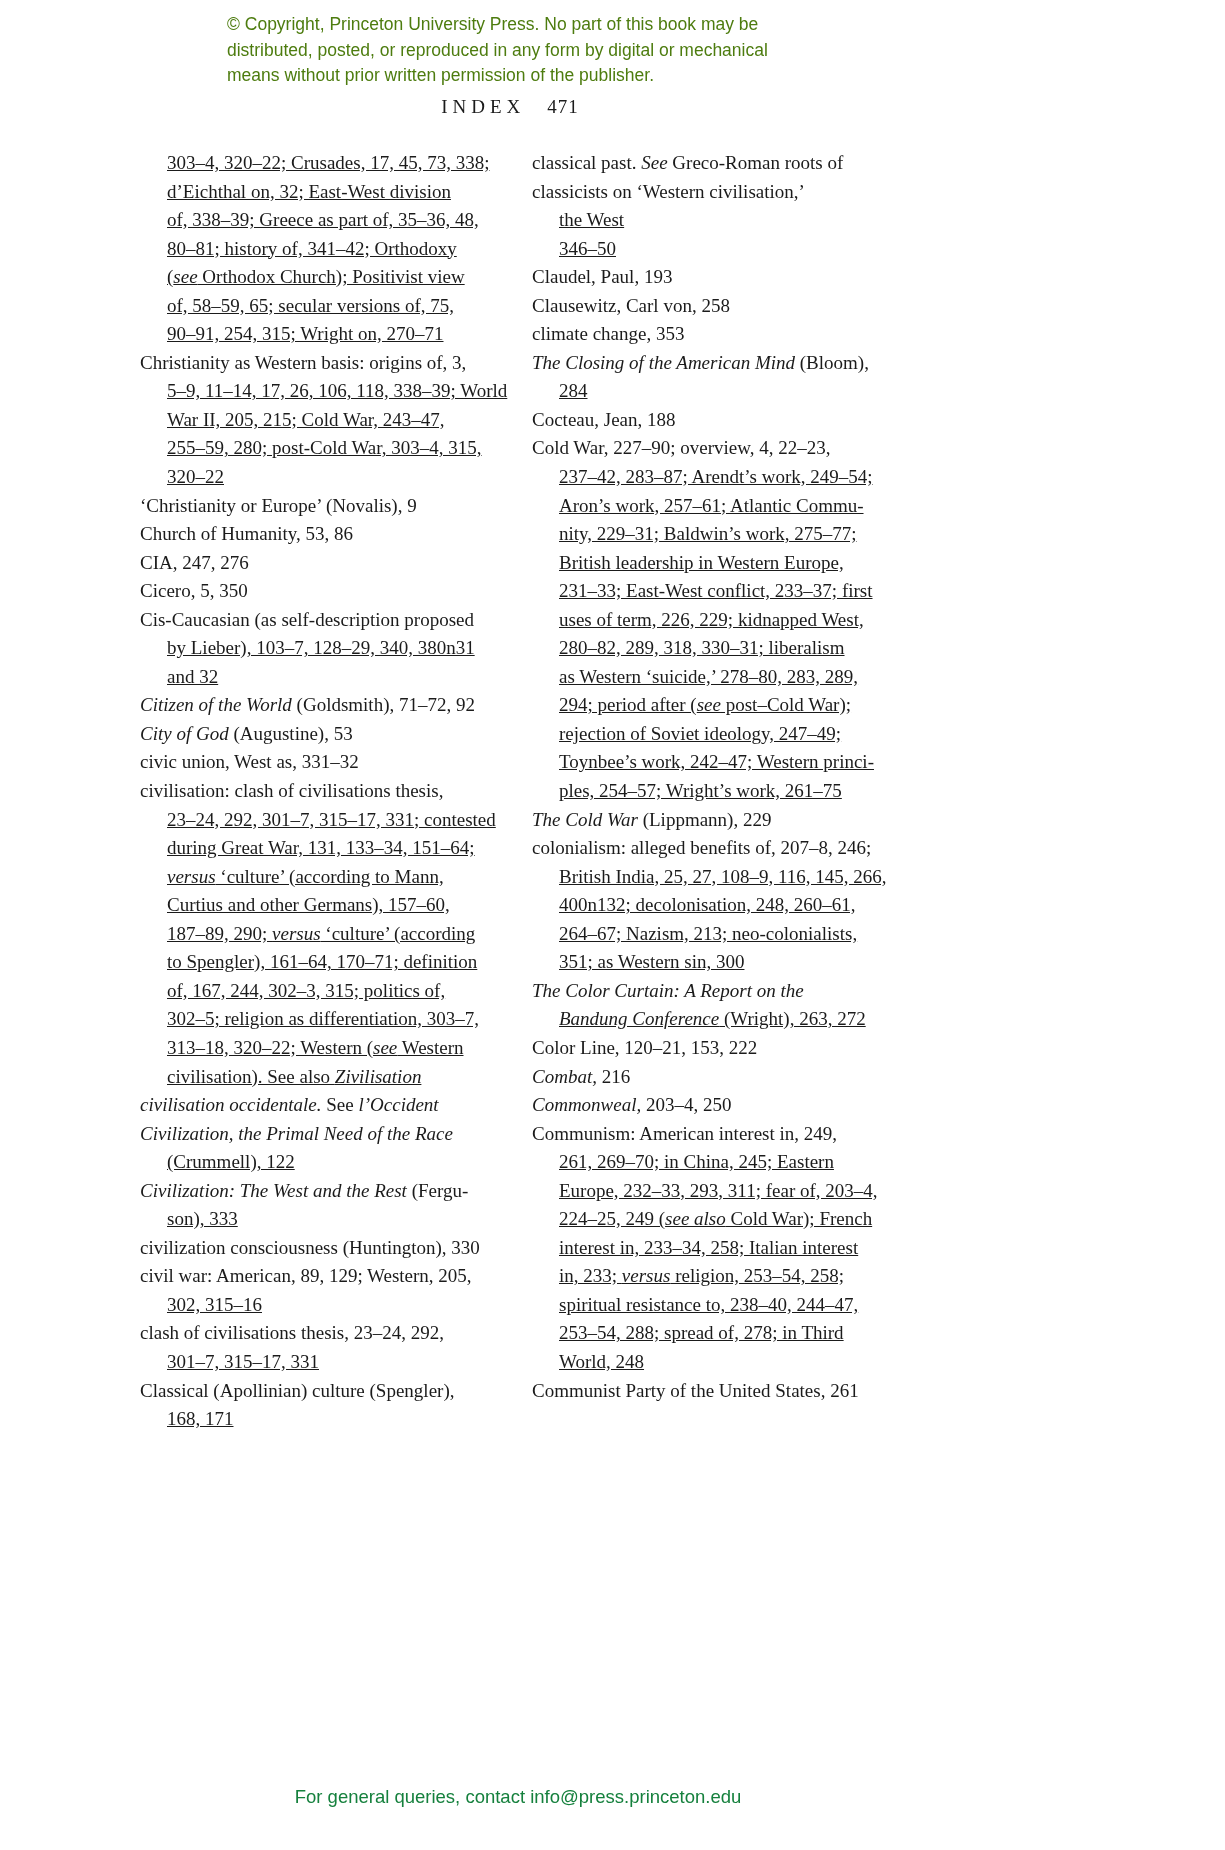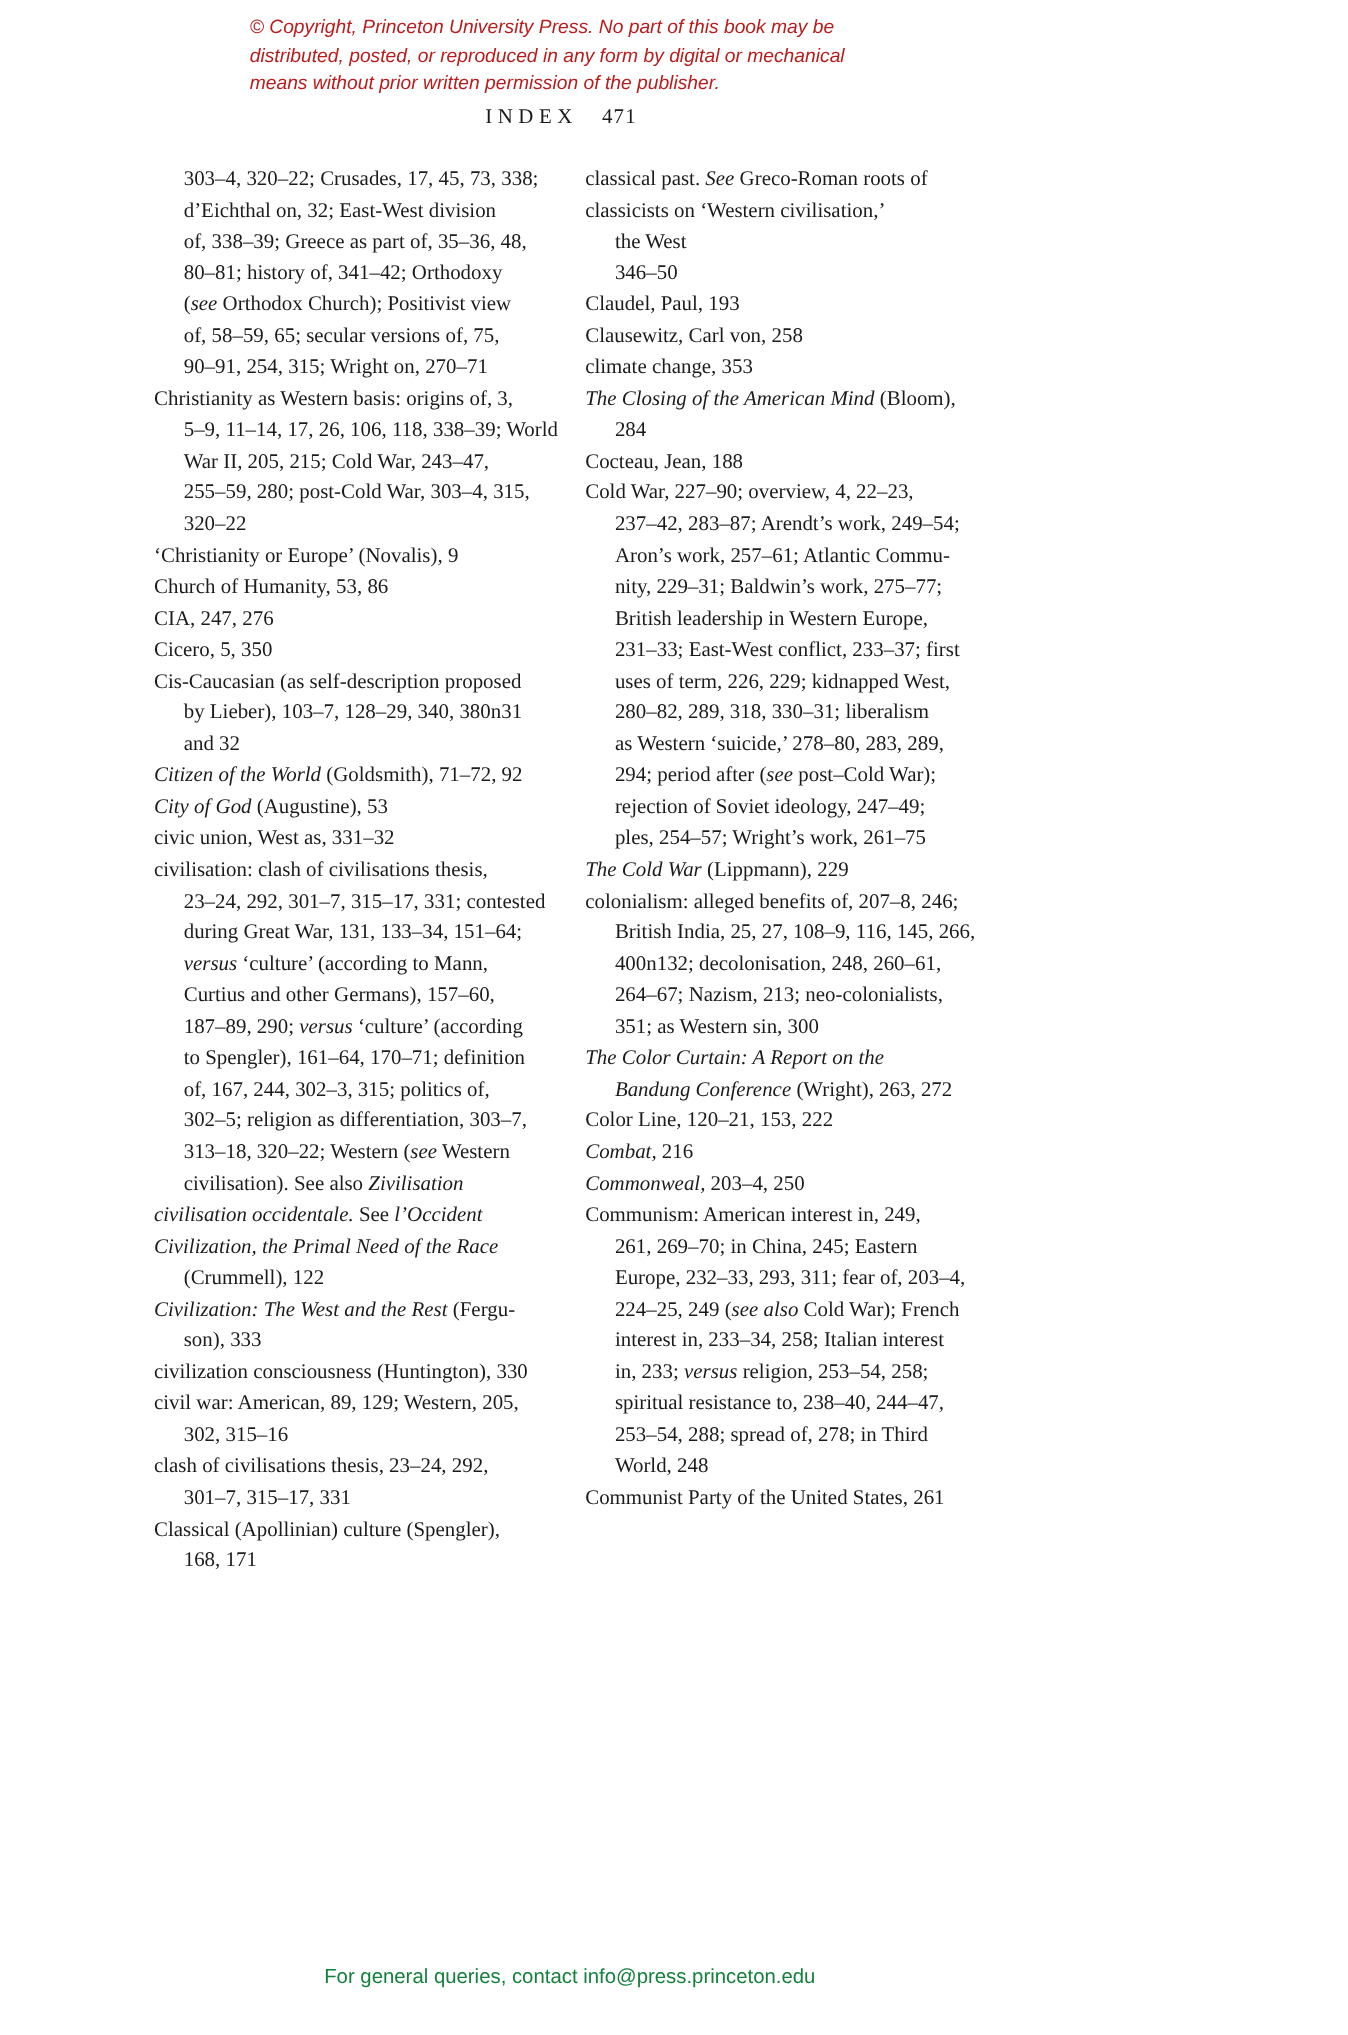"© Copyright, Princeton University Press." .copyright { color: #b91c1c -> #4d7c0f; font-style: italic -> none }
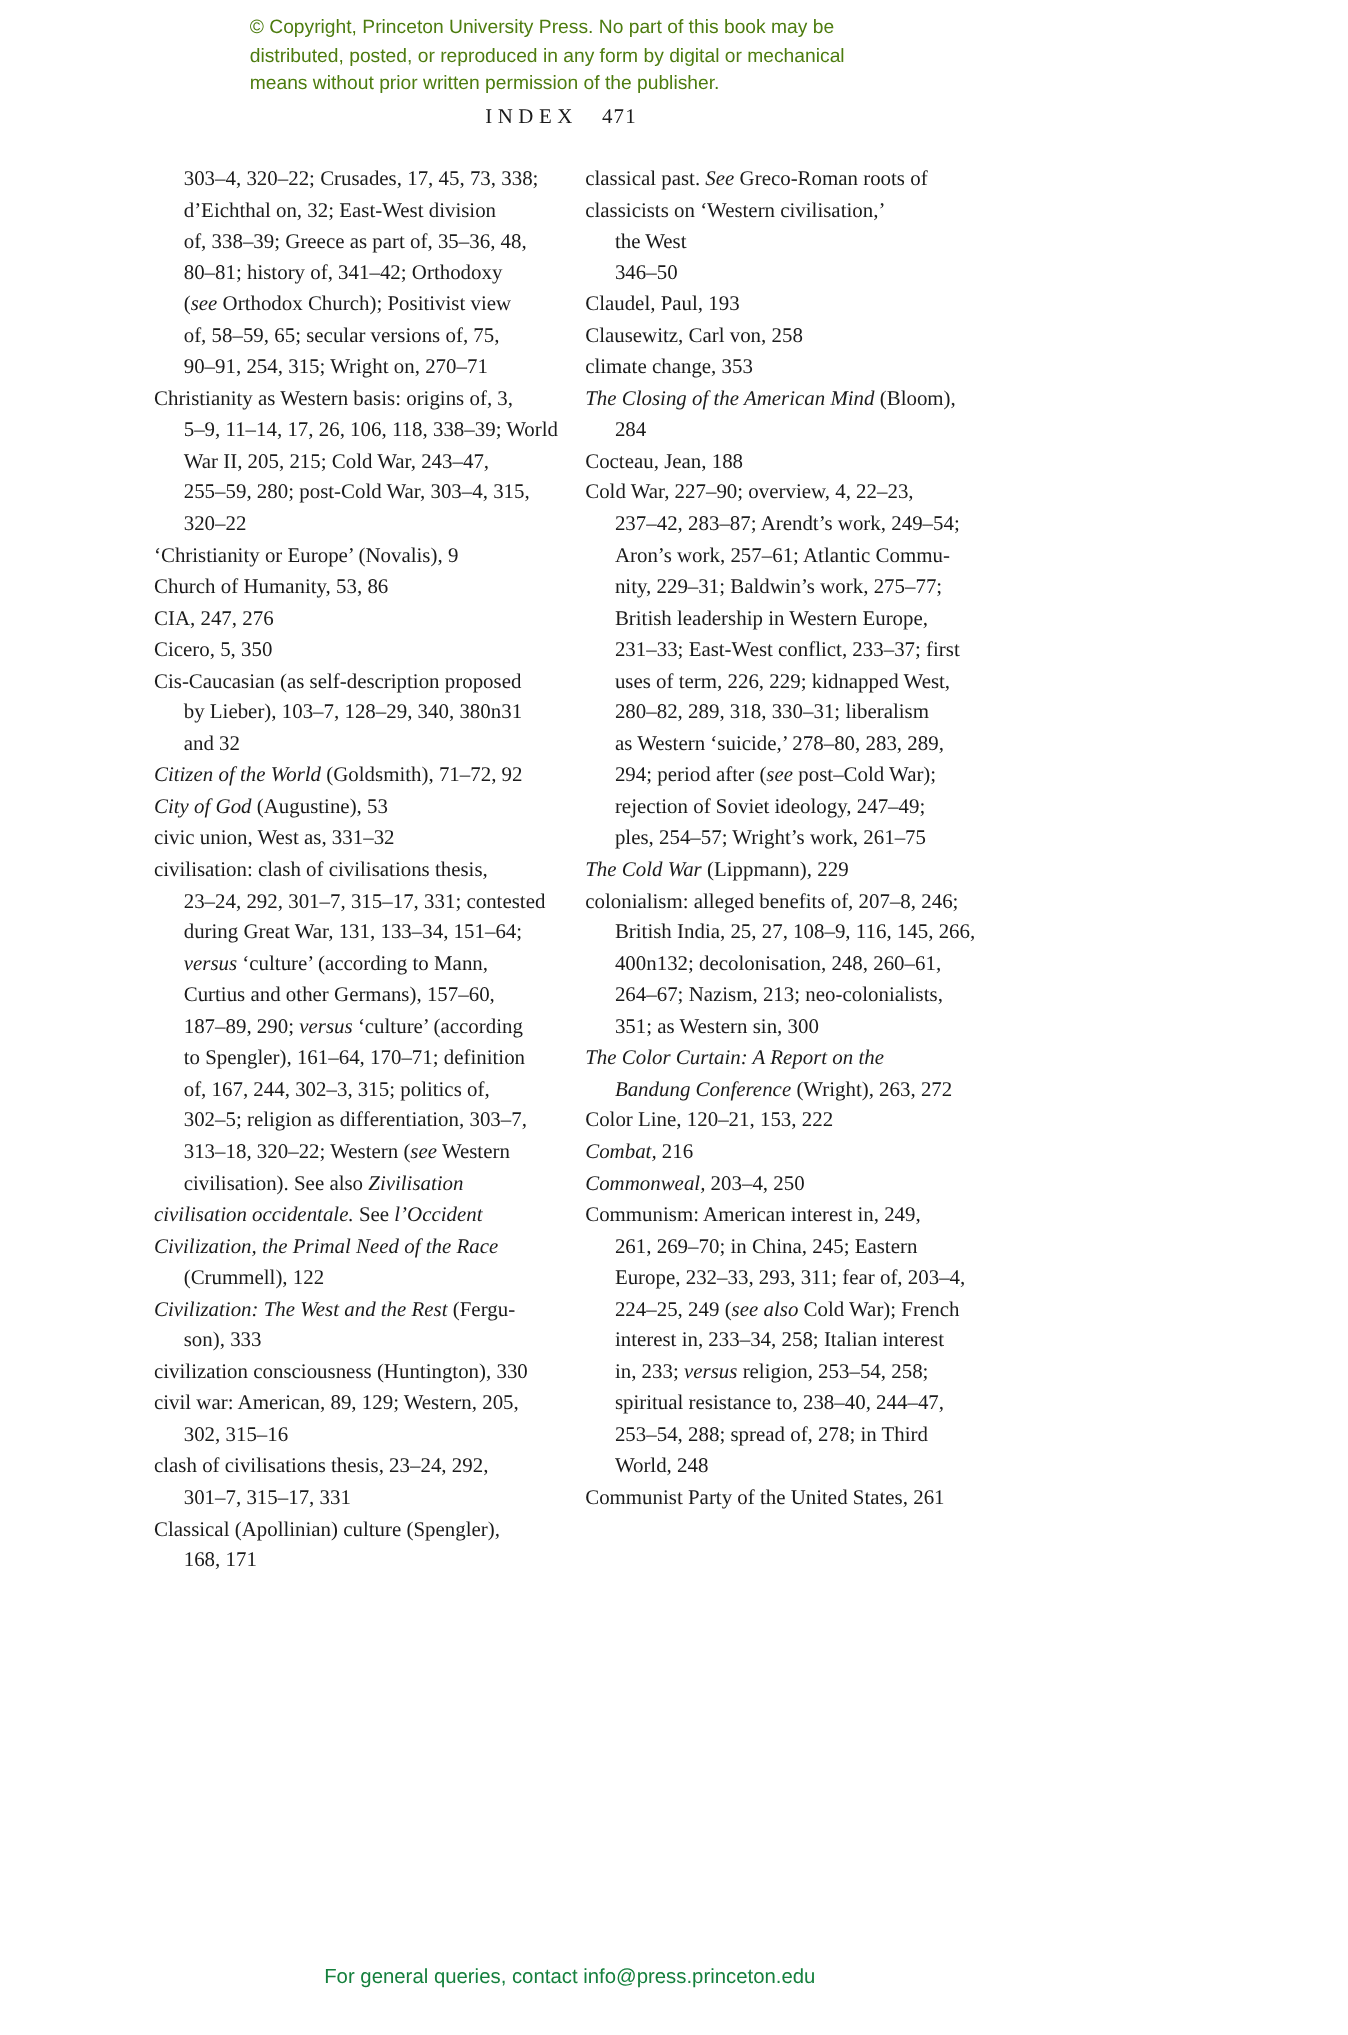"303–4, 320–22; Crusades, 17, 45," .line.indent { text-decoration: none -> underline }
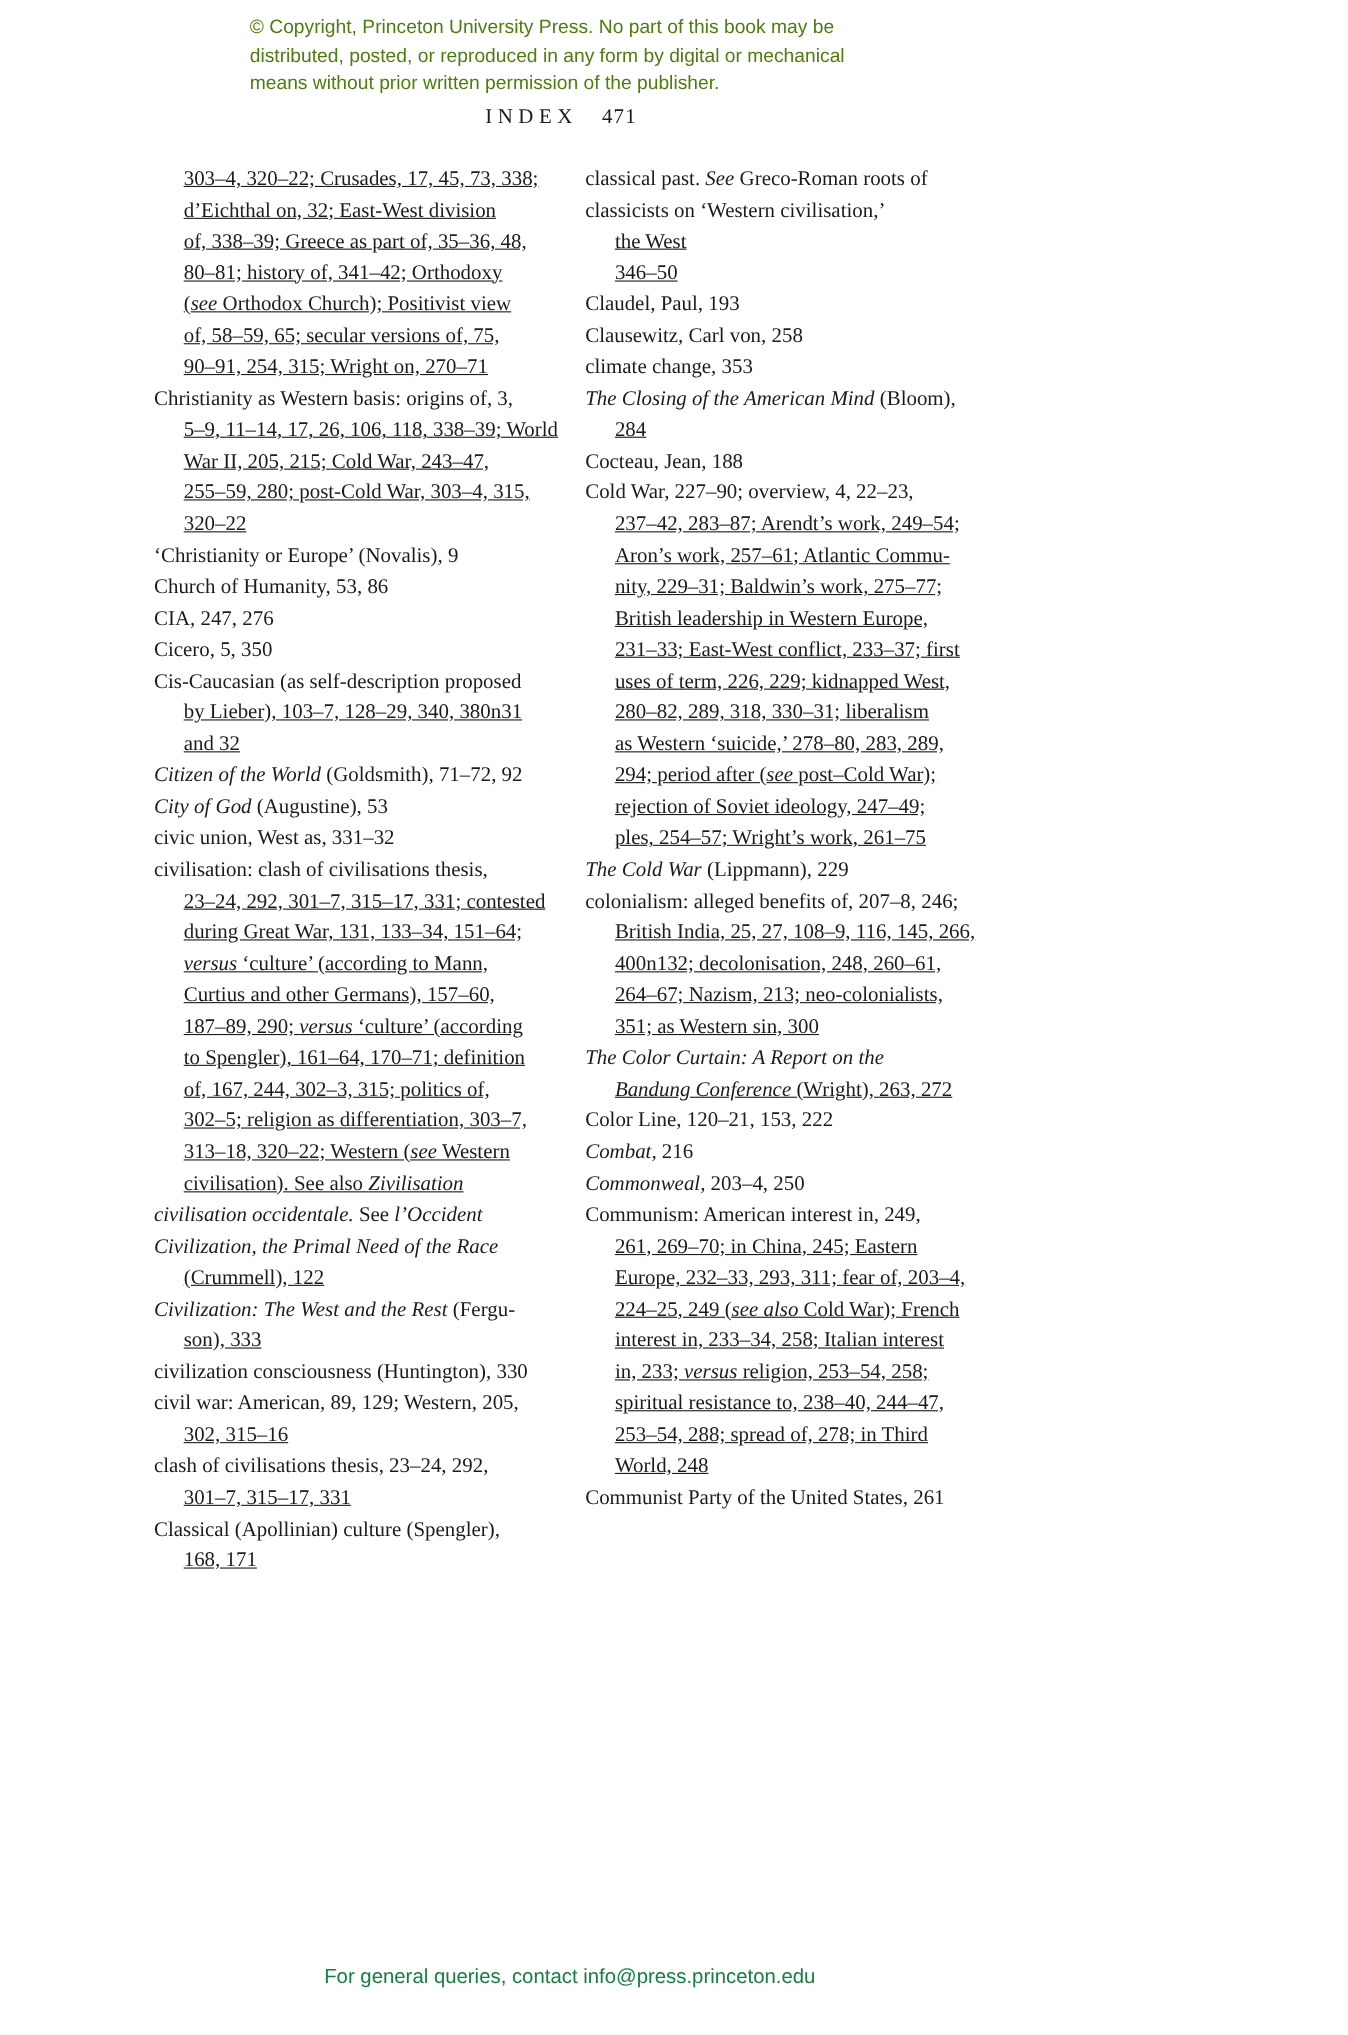"Toynbee’s work, 242–47; Western princi-" div.line { html: none -> <div><span>Toynbee’s work, 242–47; Western princi-</span></div> }
